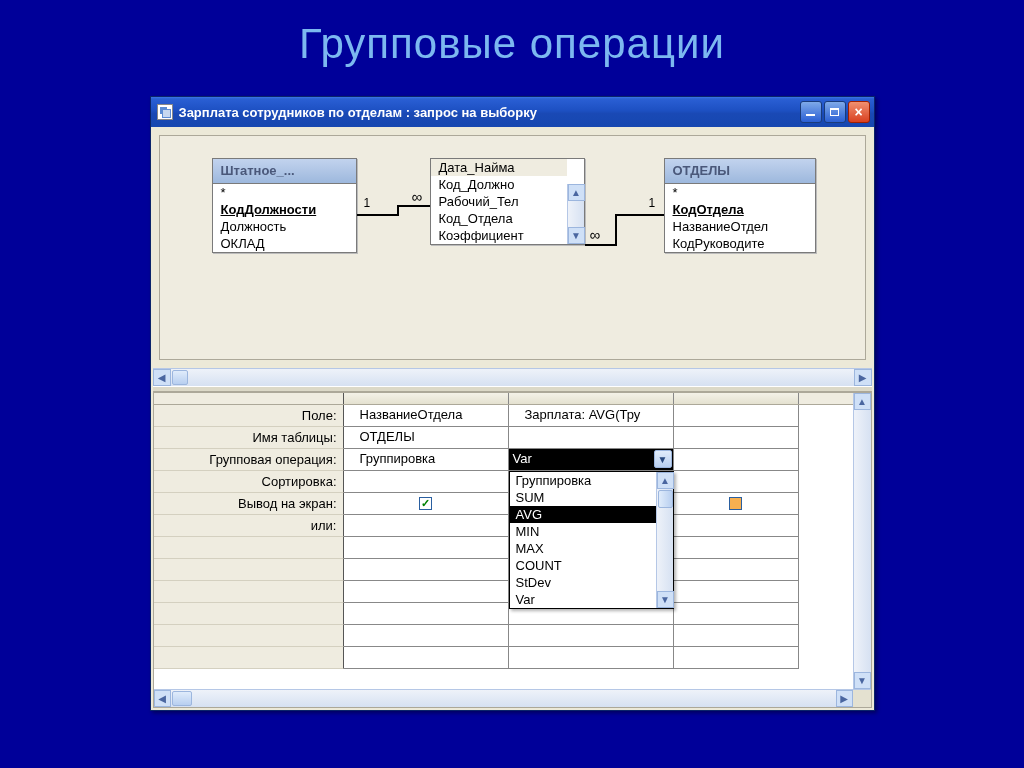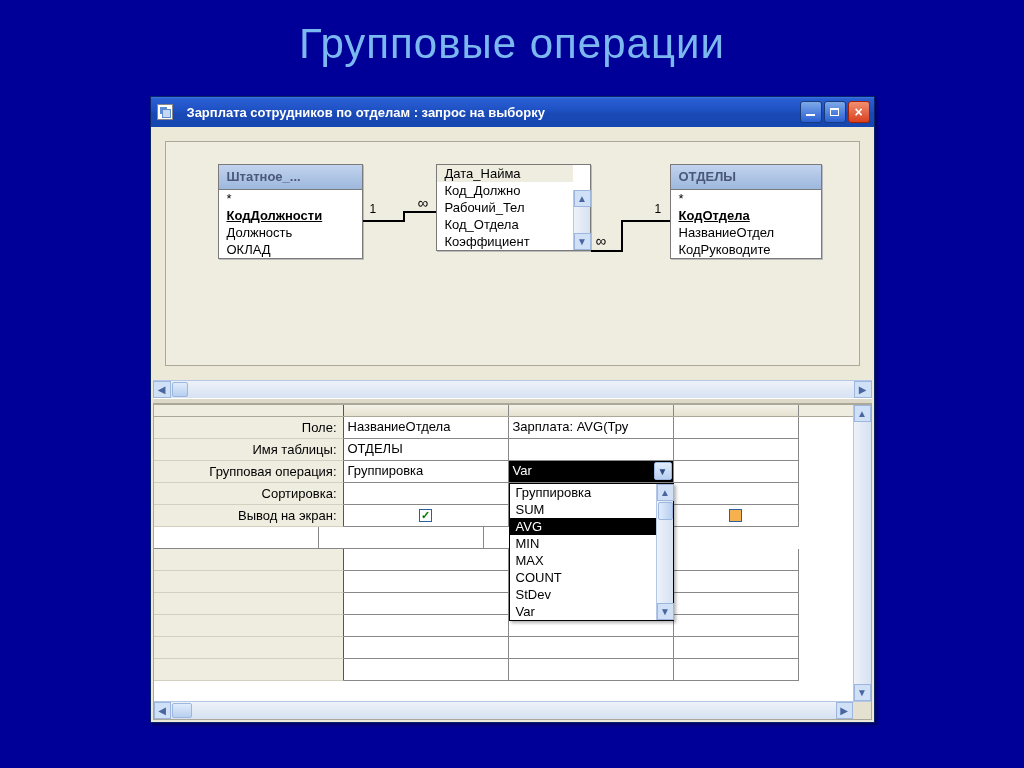"Зарплата сотрудников по отделам :" .titlebar .title-text { margin-left: 8px -> none }
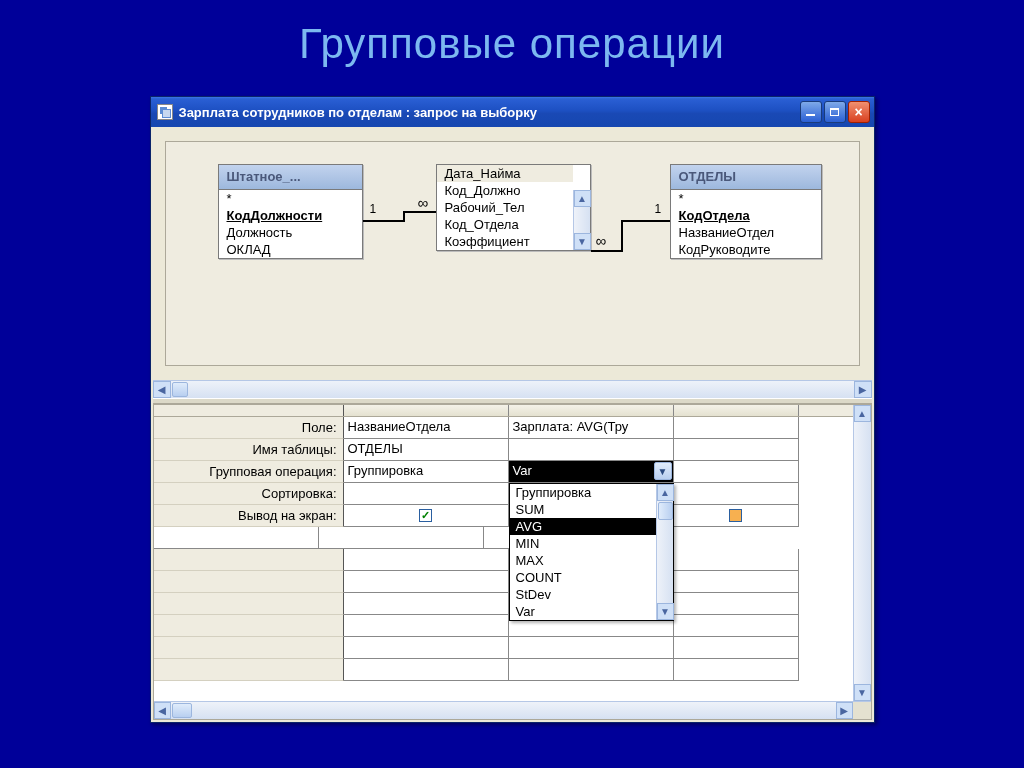"Штатное_..." .rel-area { margin: 14px -> 8px }
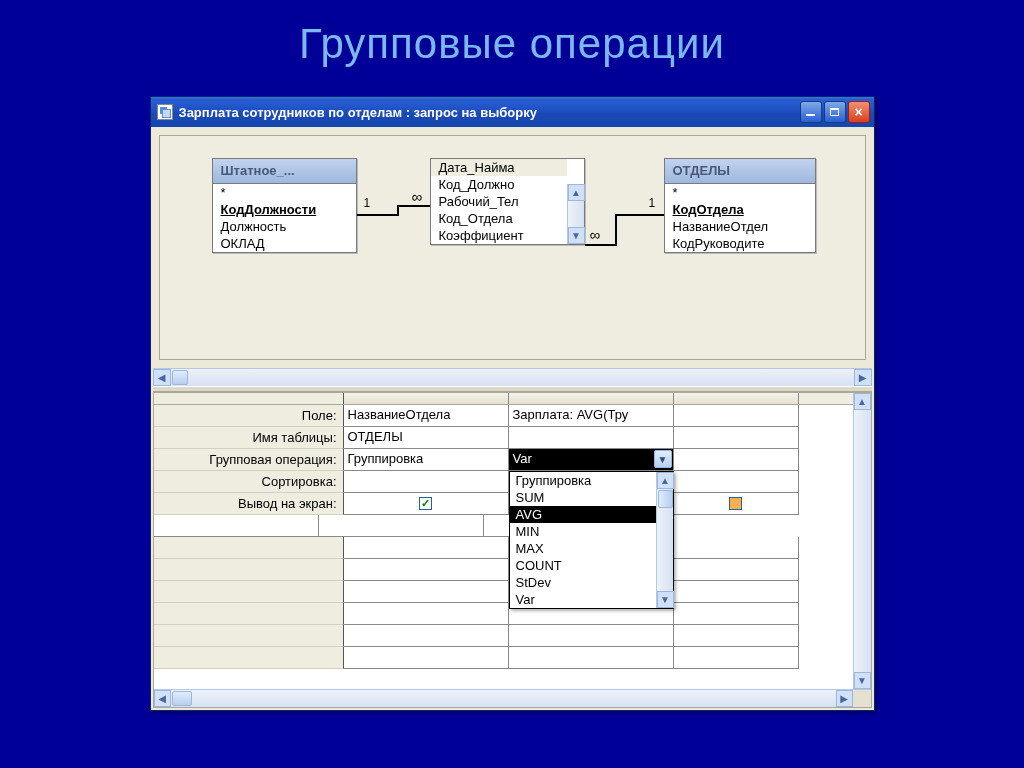"НазваниеОтдела" .grid-row .cell { padding: 2px 4px -> 2px 16px }
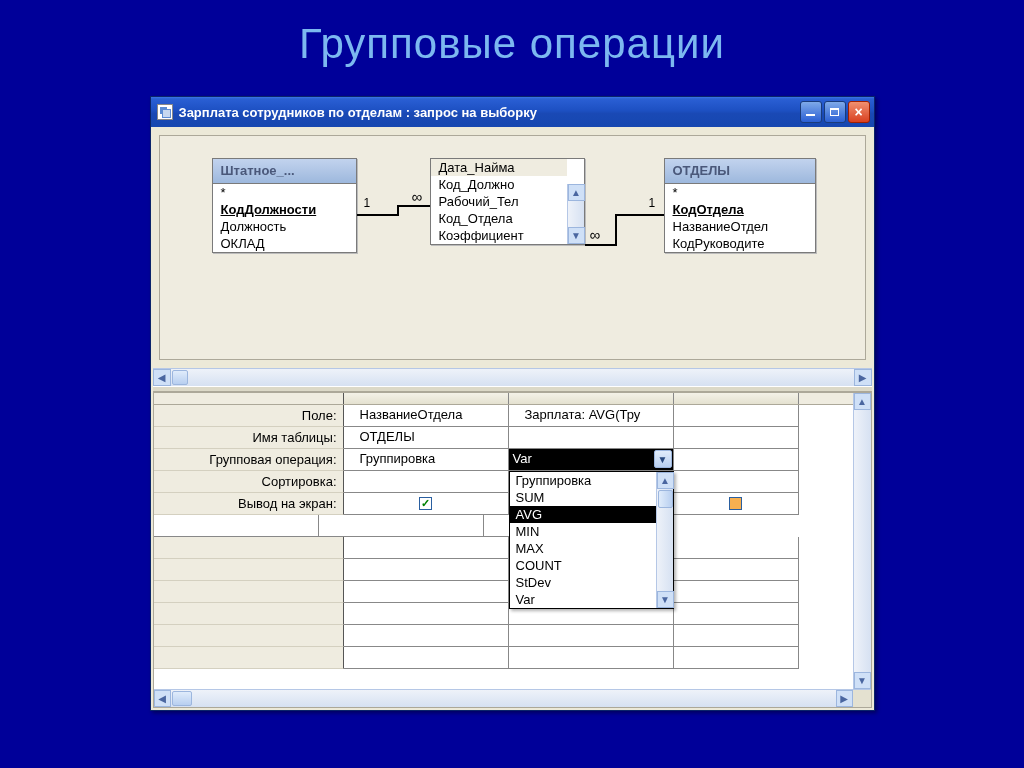"или:" div.lbl { html: none -> <div>или:</div> }
